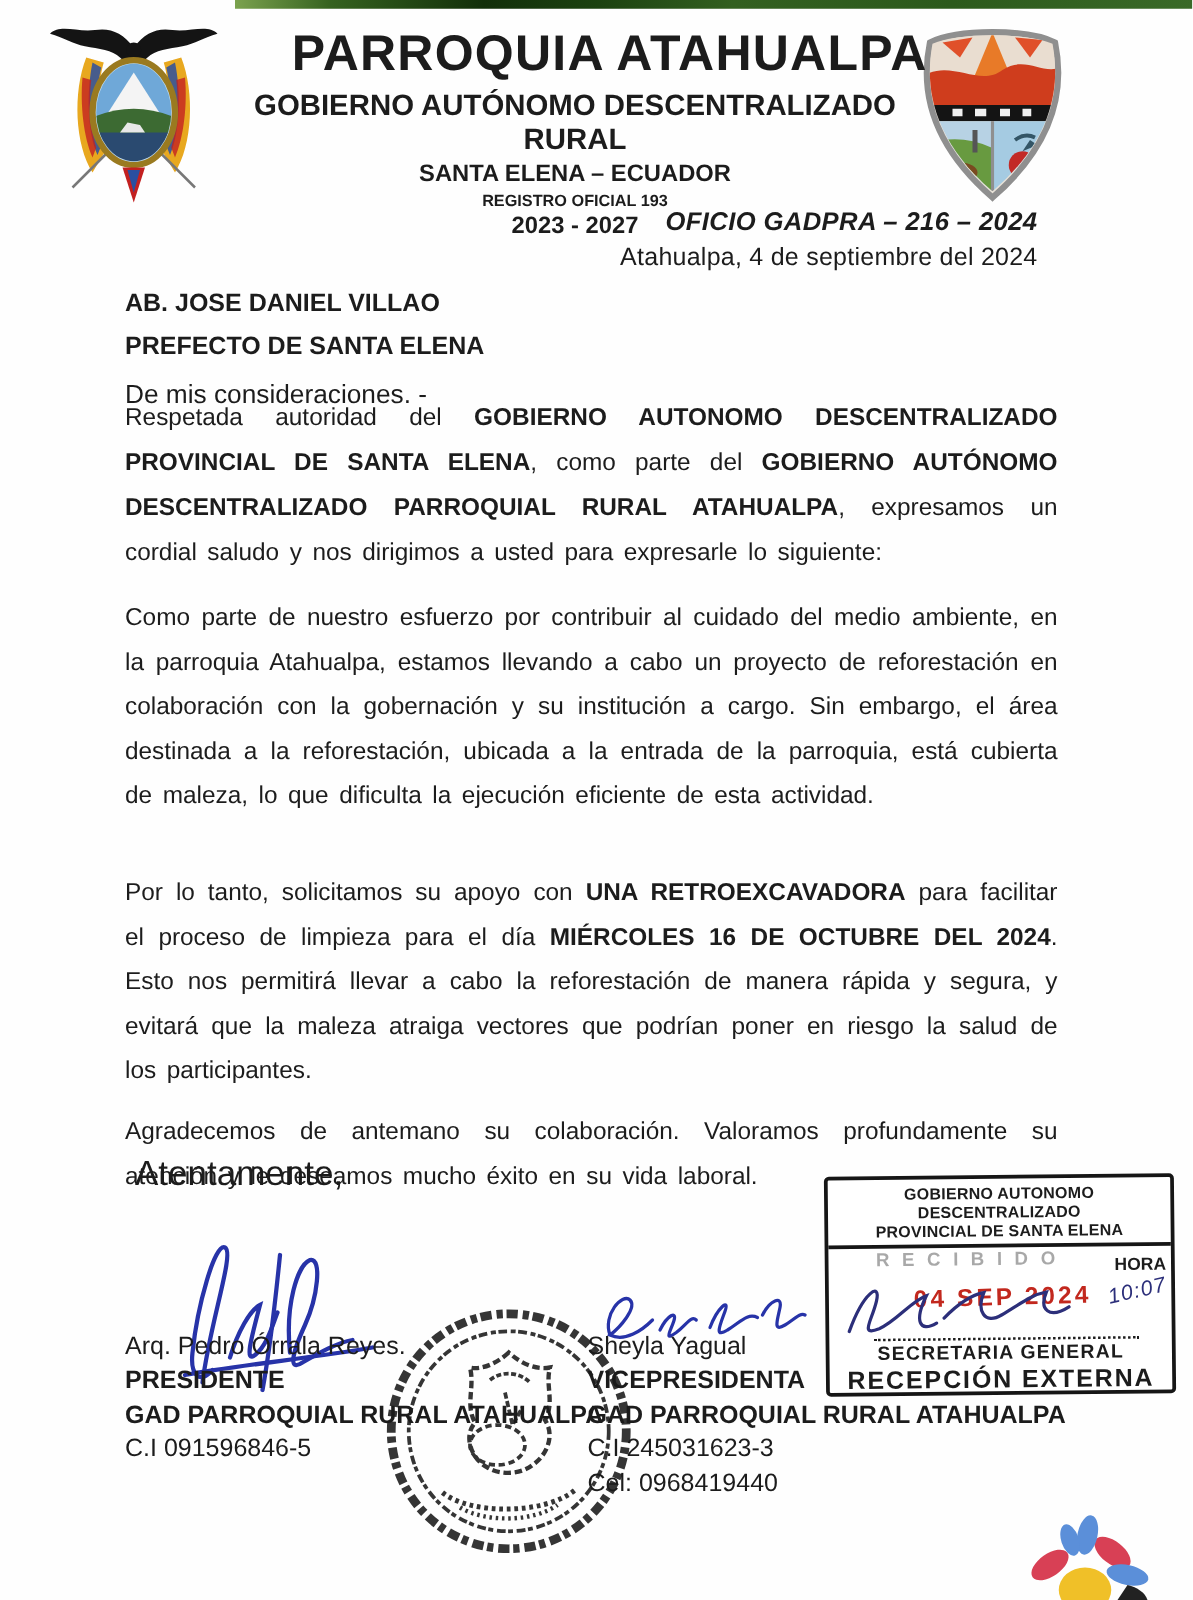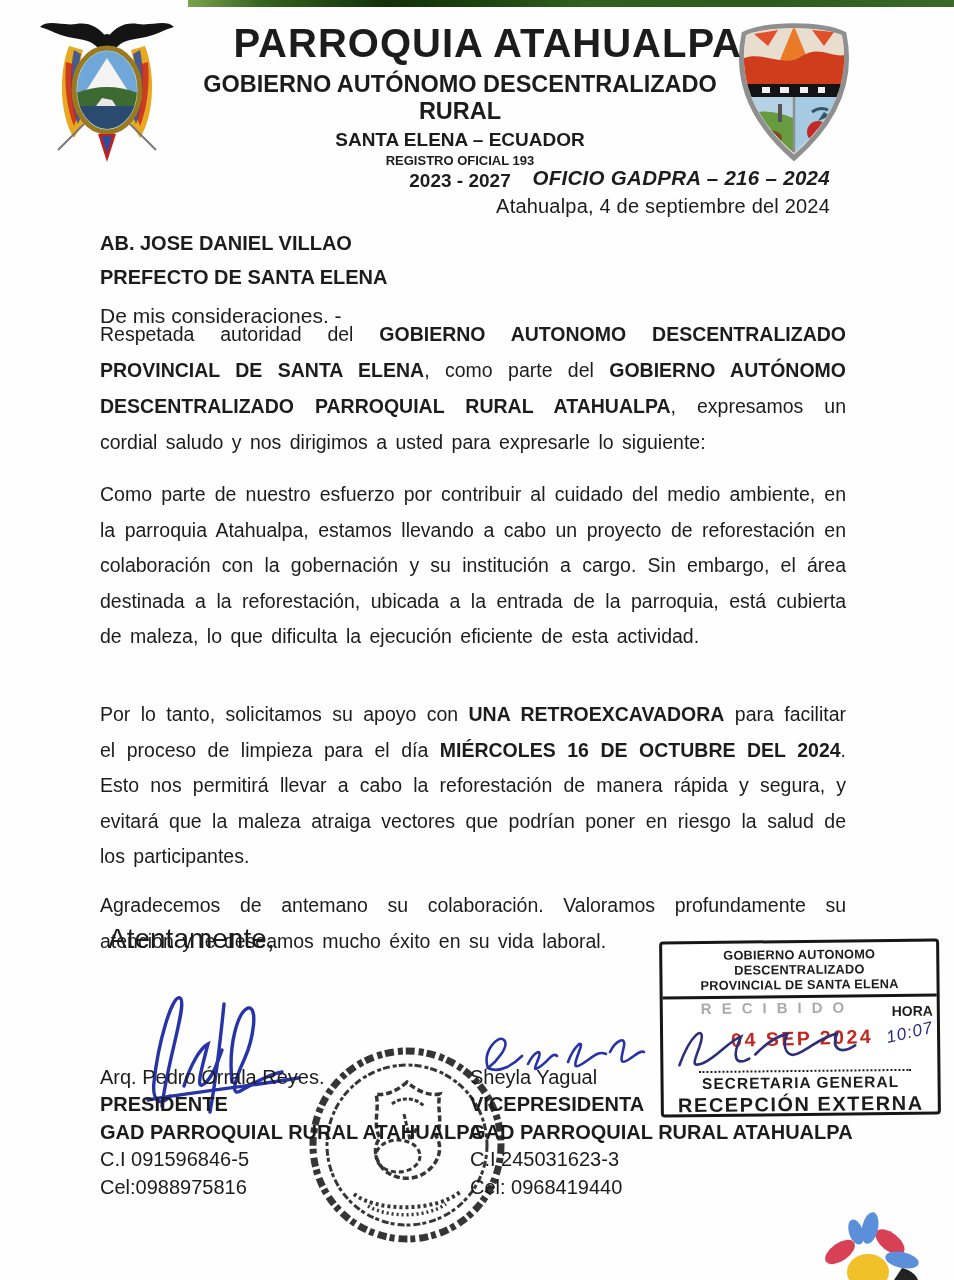"Cel:0988975816" div { html: <div>Cel:0988975816</div> -> none }
